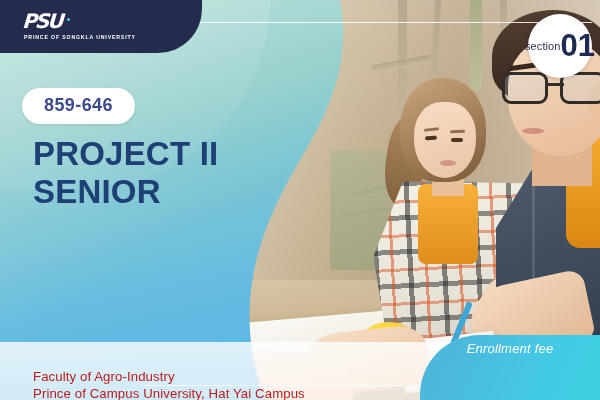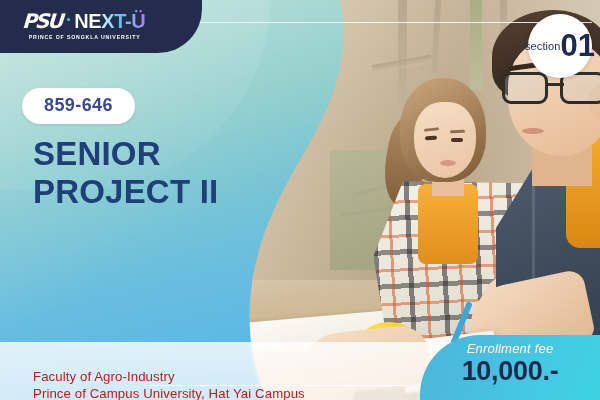"NEXT-Ü" span.logo-next { html: <span>NEXT-Ü</span> -> none }
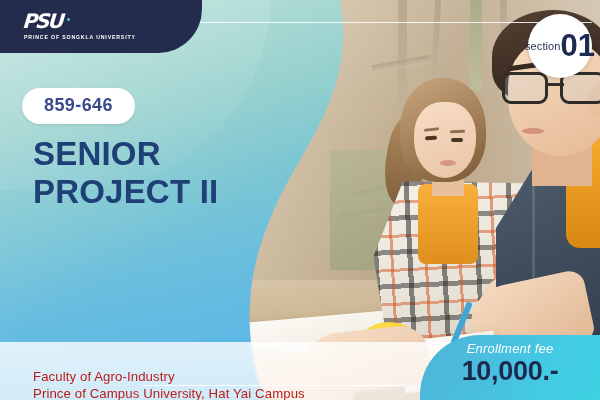"SENIOR" div { order: before "PROJECT II" -> after "PROJECT II" }
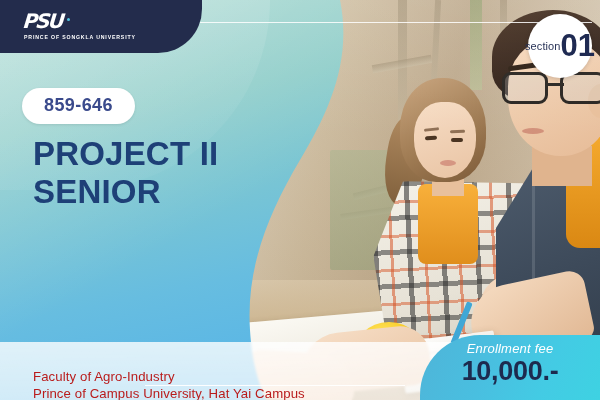"10,000.-" div.fee-amount { html: <div>10,000.-</div> -> none }
